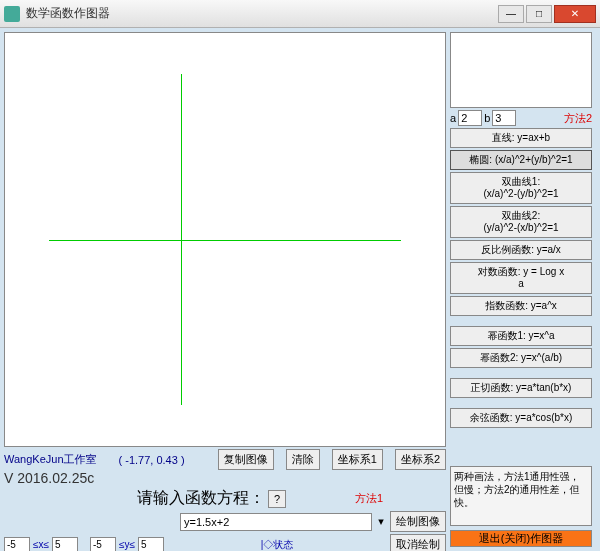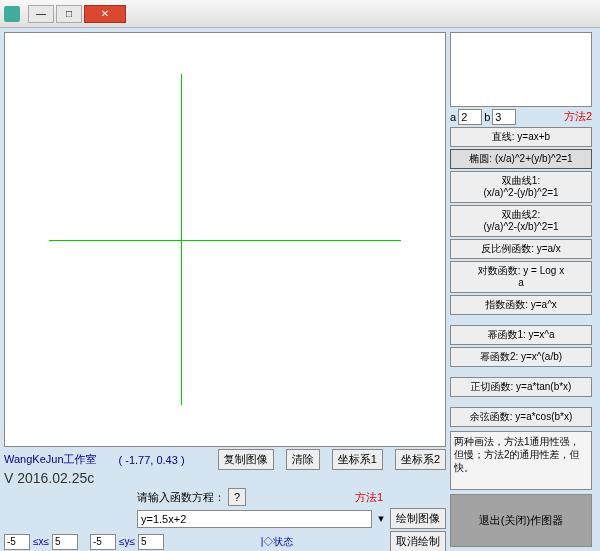"数学函数作图器" div.title { html: none -> <div>数学函数作图器</div> }
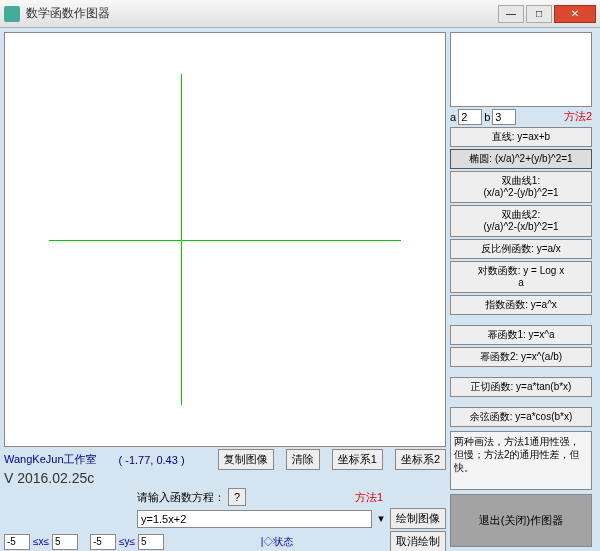"请输入函数方程：" .lbl { font-size: 11px -> 16px }
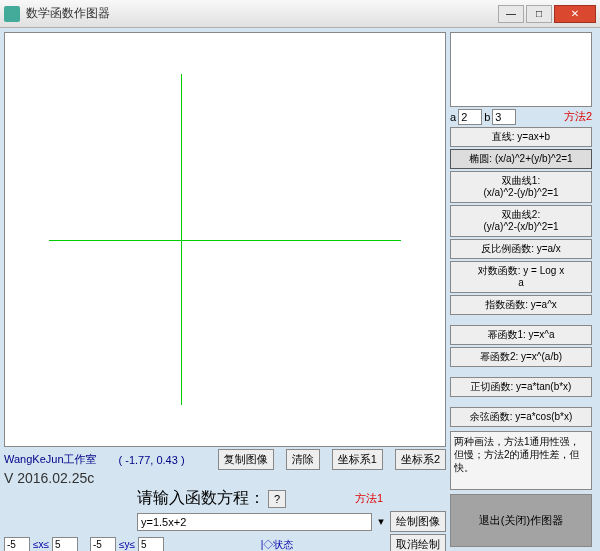"y=1.5x+2" .txtinput { margin-left: none -> 43px }
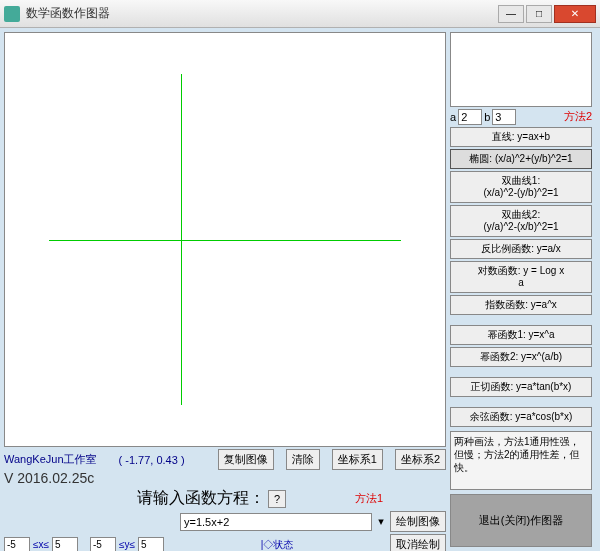"退出(关闭)作图器" .exitbtn { background: #a3a3a3 -> #f97316; padding: 18px -> 0 }
